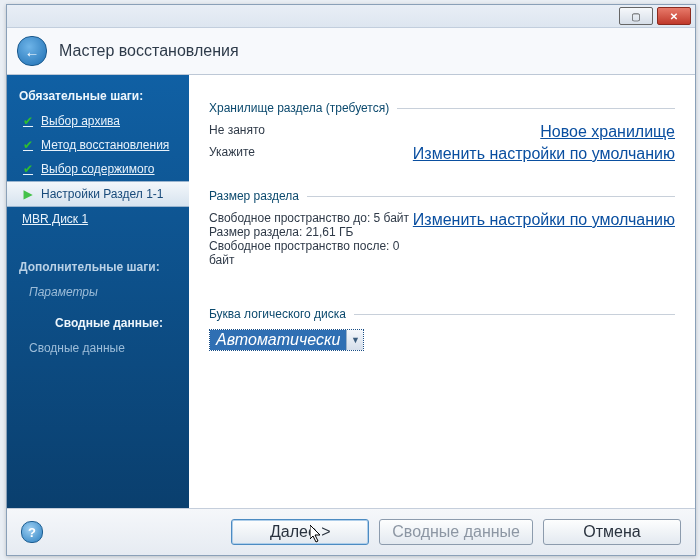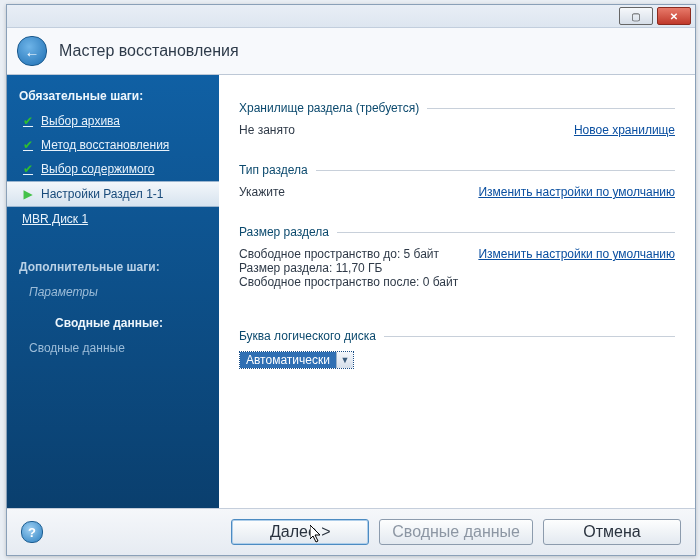"Обязательные шаги:" .sidebar { width: 212px -> 182px }
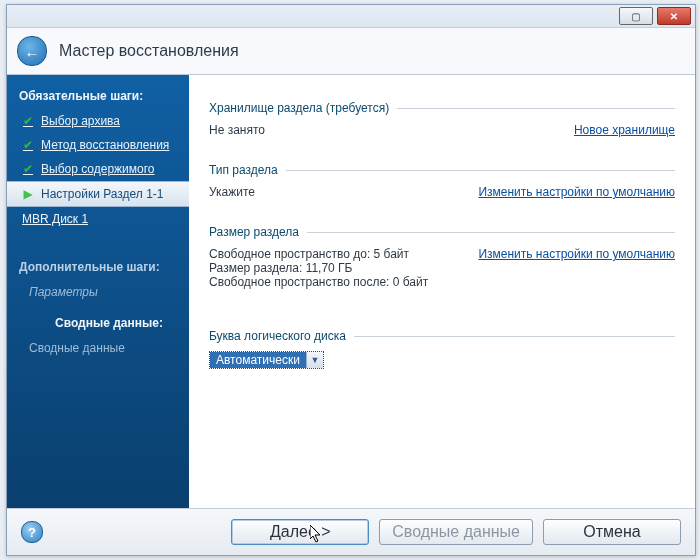"Новое хранилище" .row .link { font-size: 12px -> 16px }
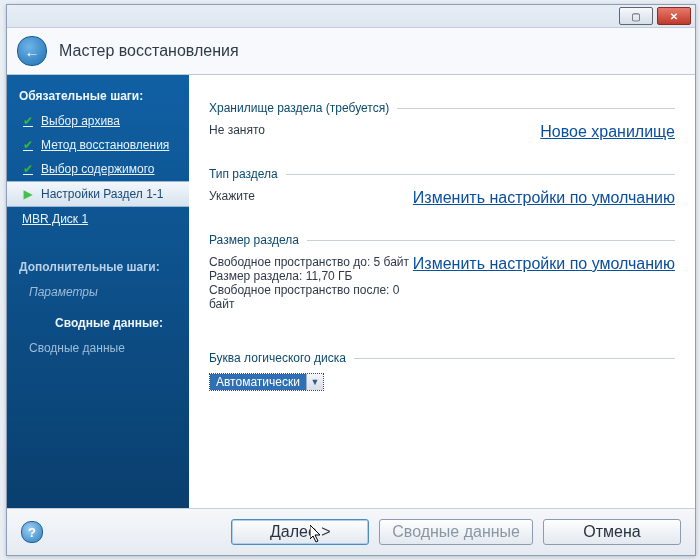"Тип раздела" div.group-label { html: <div><span>Тип раздела</span></div> -> none }
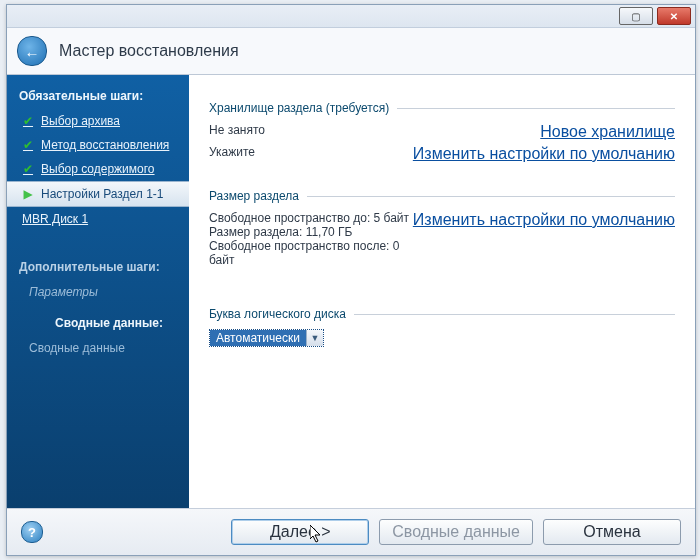"Размер раздела: 11,70 ГБ" div.val { text: 11,70 -> 21,61 }
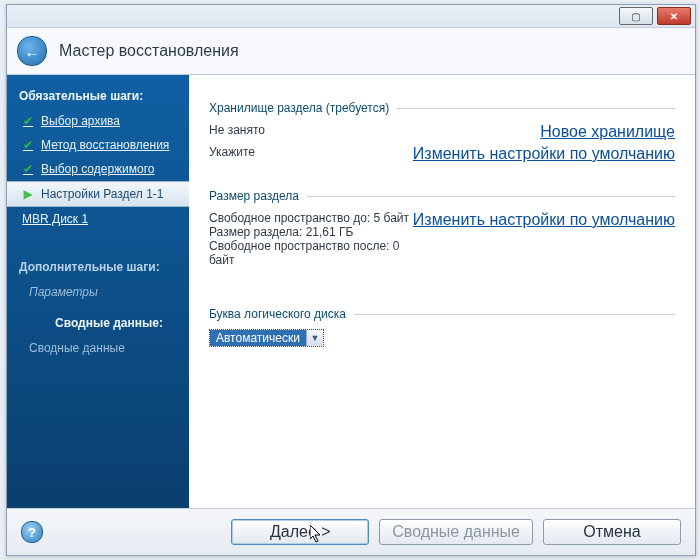"Автоматически" .combo-sel { font-size: 12px -> 16px; font-style: none -> italic }
